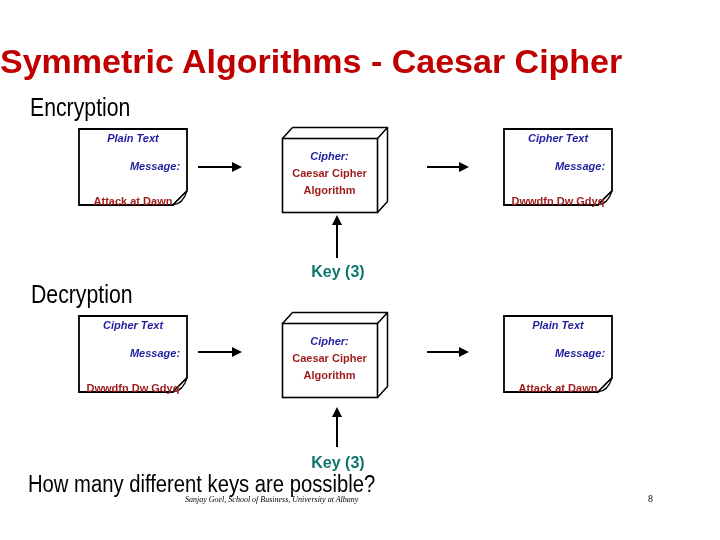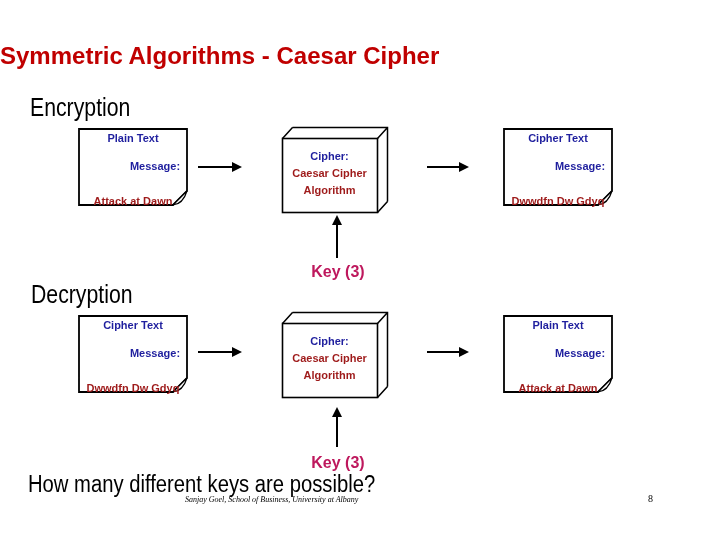"Symmetric Algorithms - Caesar Cipher" .title { font-size: 24px -> 34px }
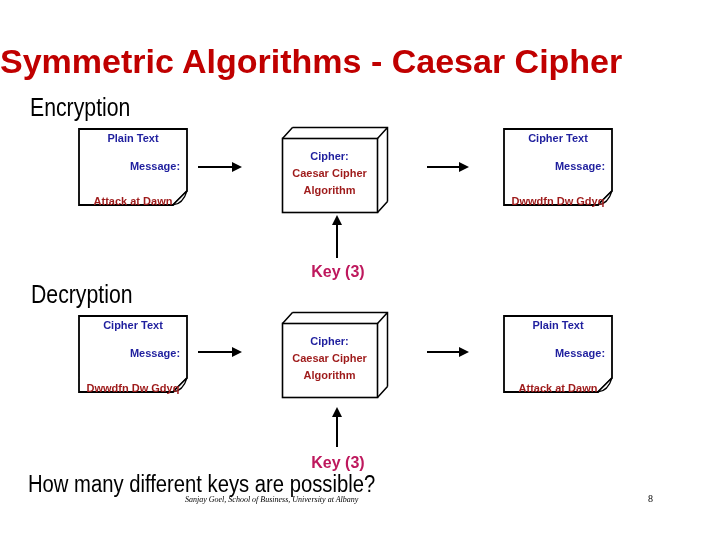"Plain Text" .blue { font-style: none -> italic }
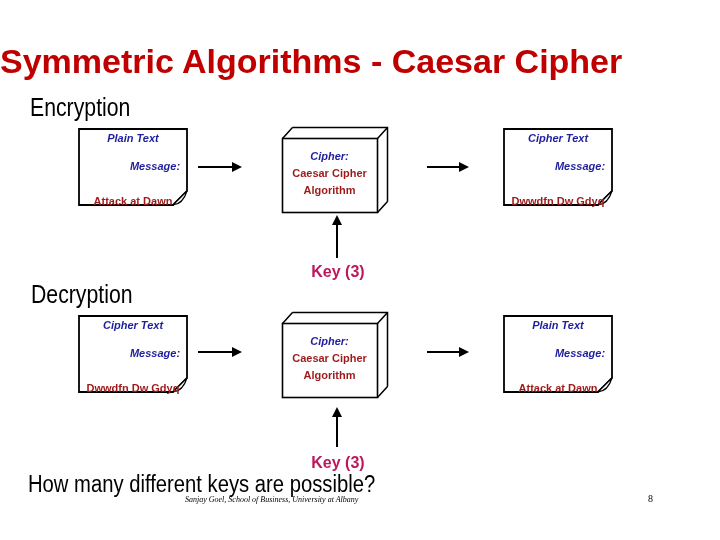"Key (3)" .key-label { color: #be185d -> #0f766e }
